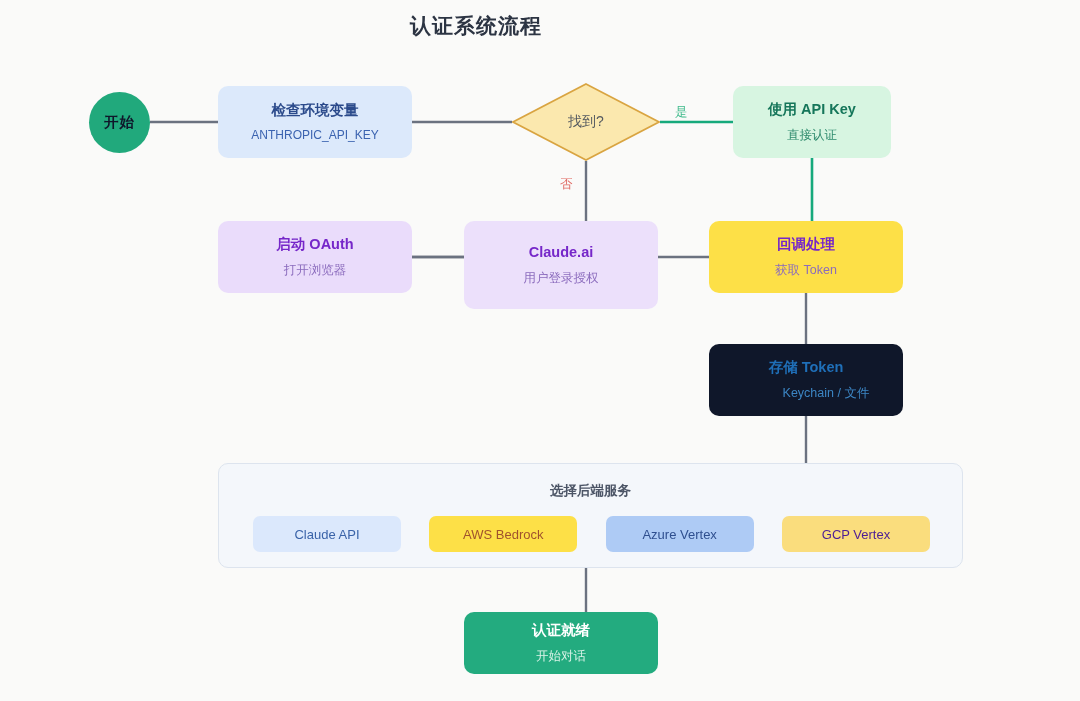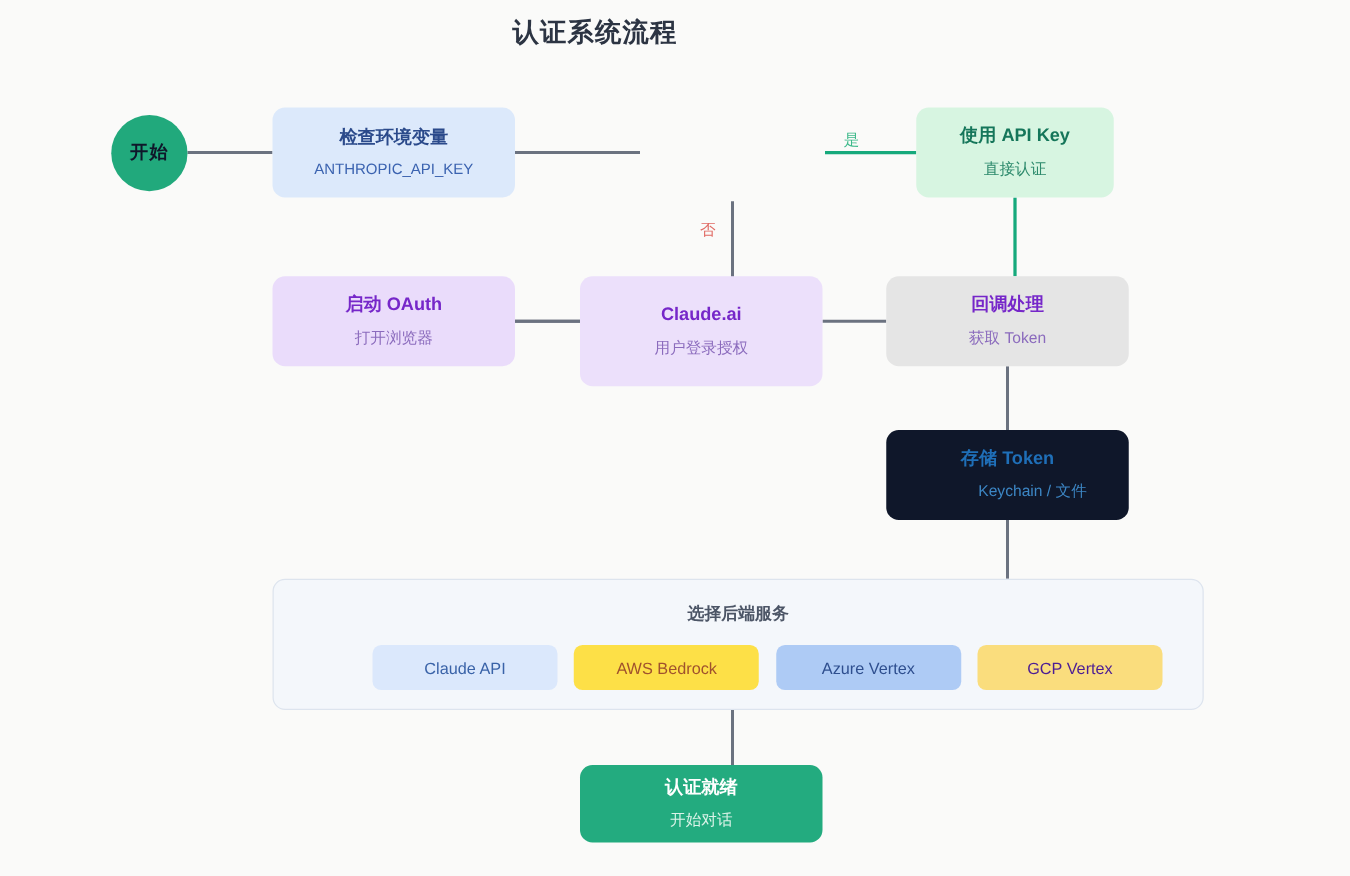"找到?" div.node { html: none -> <div> <svg> <polygon></polygon> </svg> <div>找到?</div> </div> }
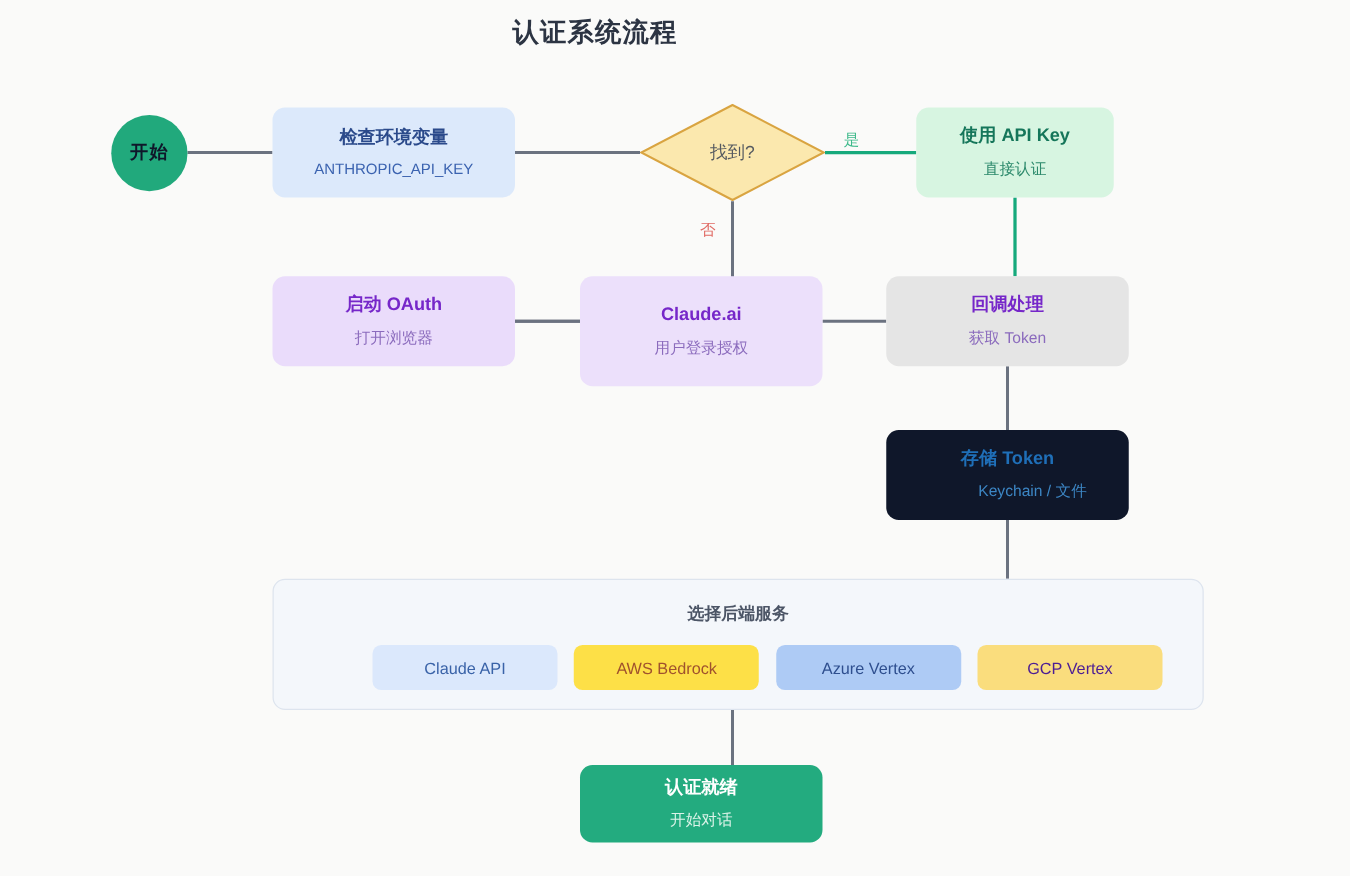"回调处理" .node-callback { background: #e5e5e5 -> #fde047 }
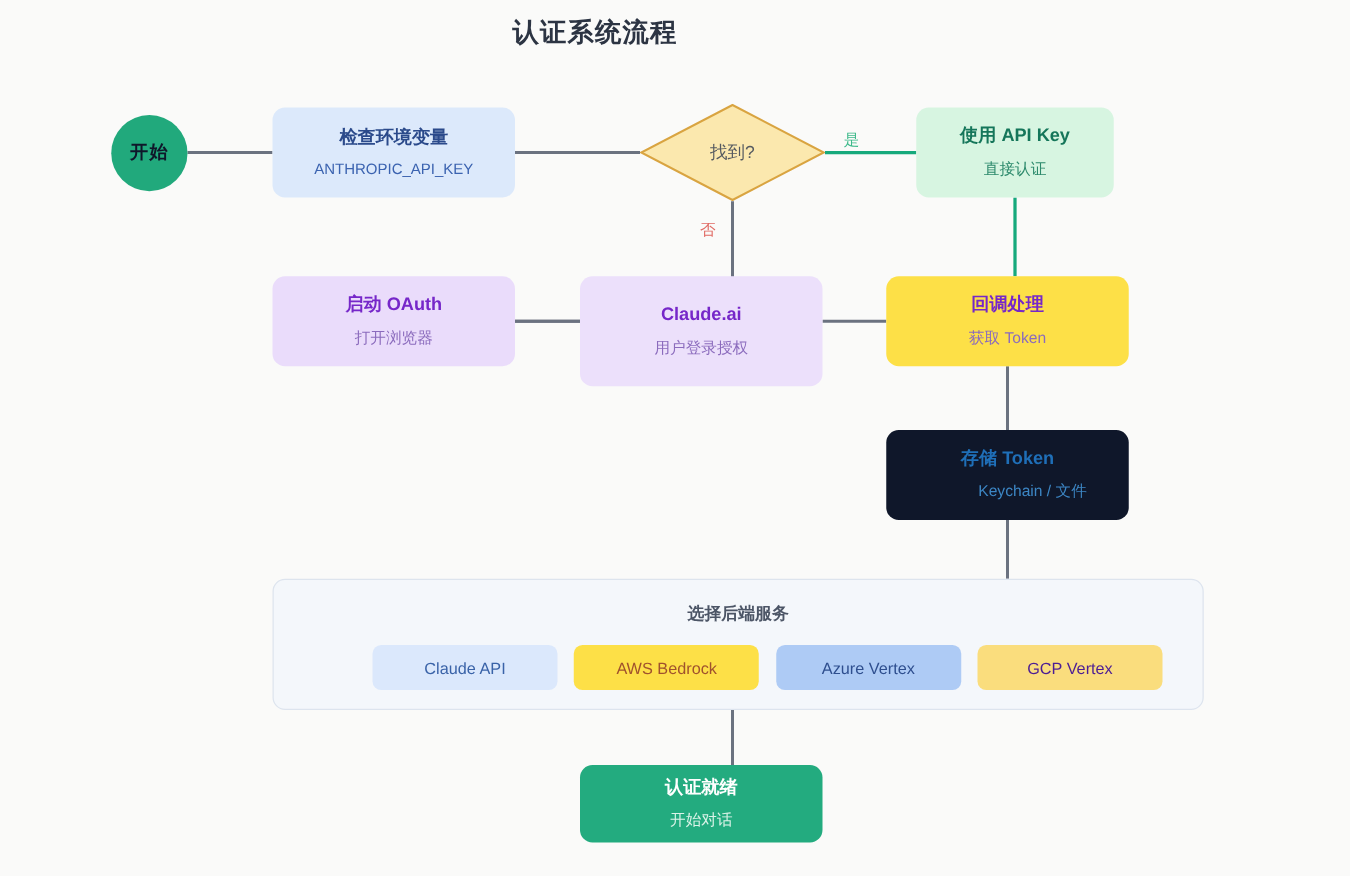"Claude API" .g-item-0 { margin-left: 45px -> none }
